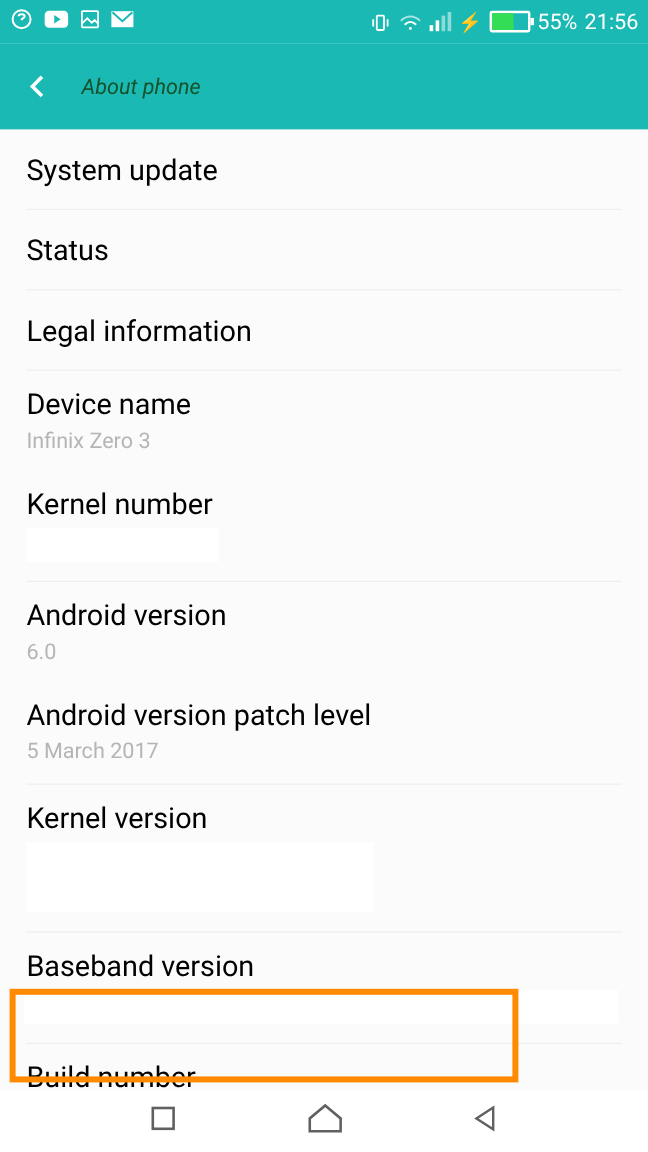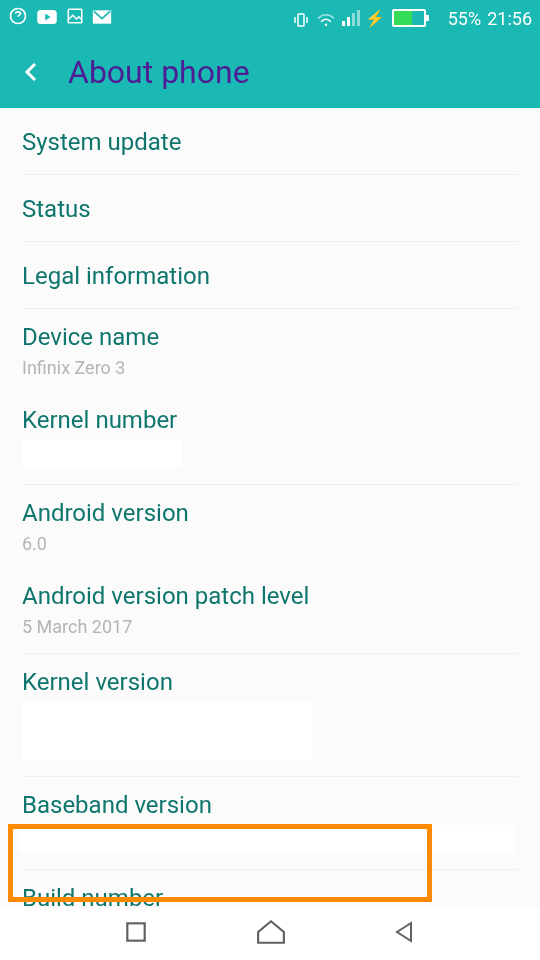"55%" .batt-text { margin-left: 16px -> none }
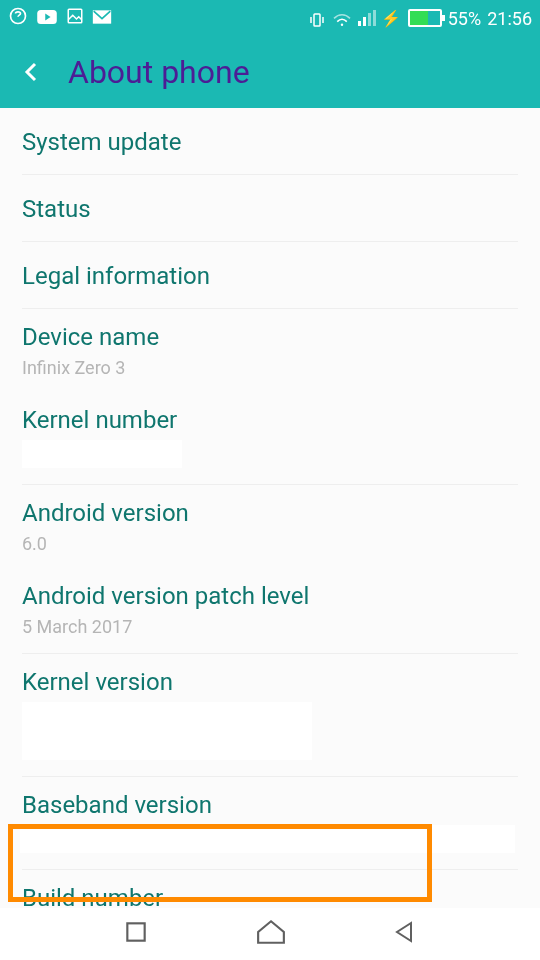"About phone" .app-title { color: #4c1d95 -> #14532d; font-size: 32px -> 18px; font-style: none -> italic }
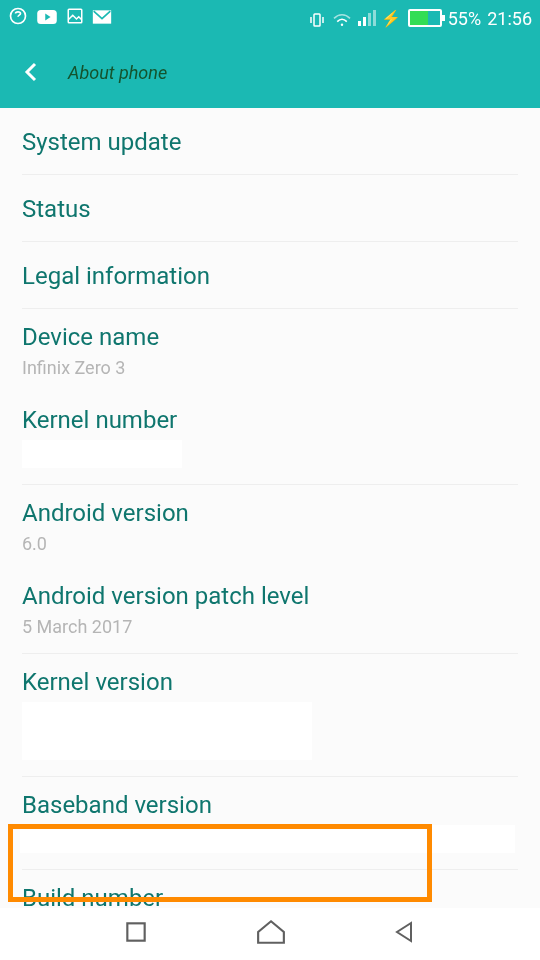"System update" .item-title { color: #0f766e -> #000000 }
